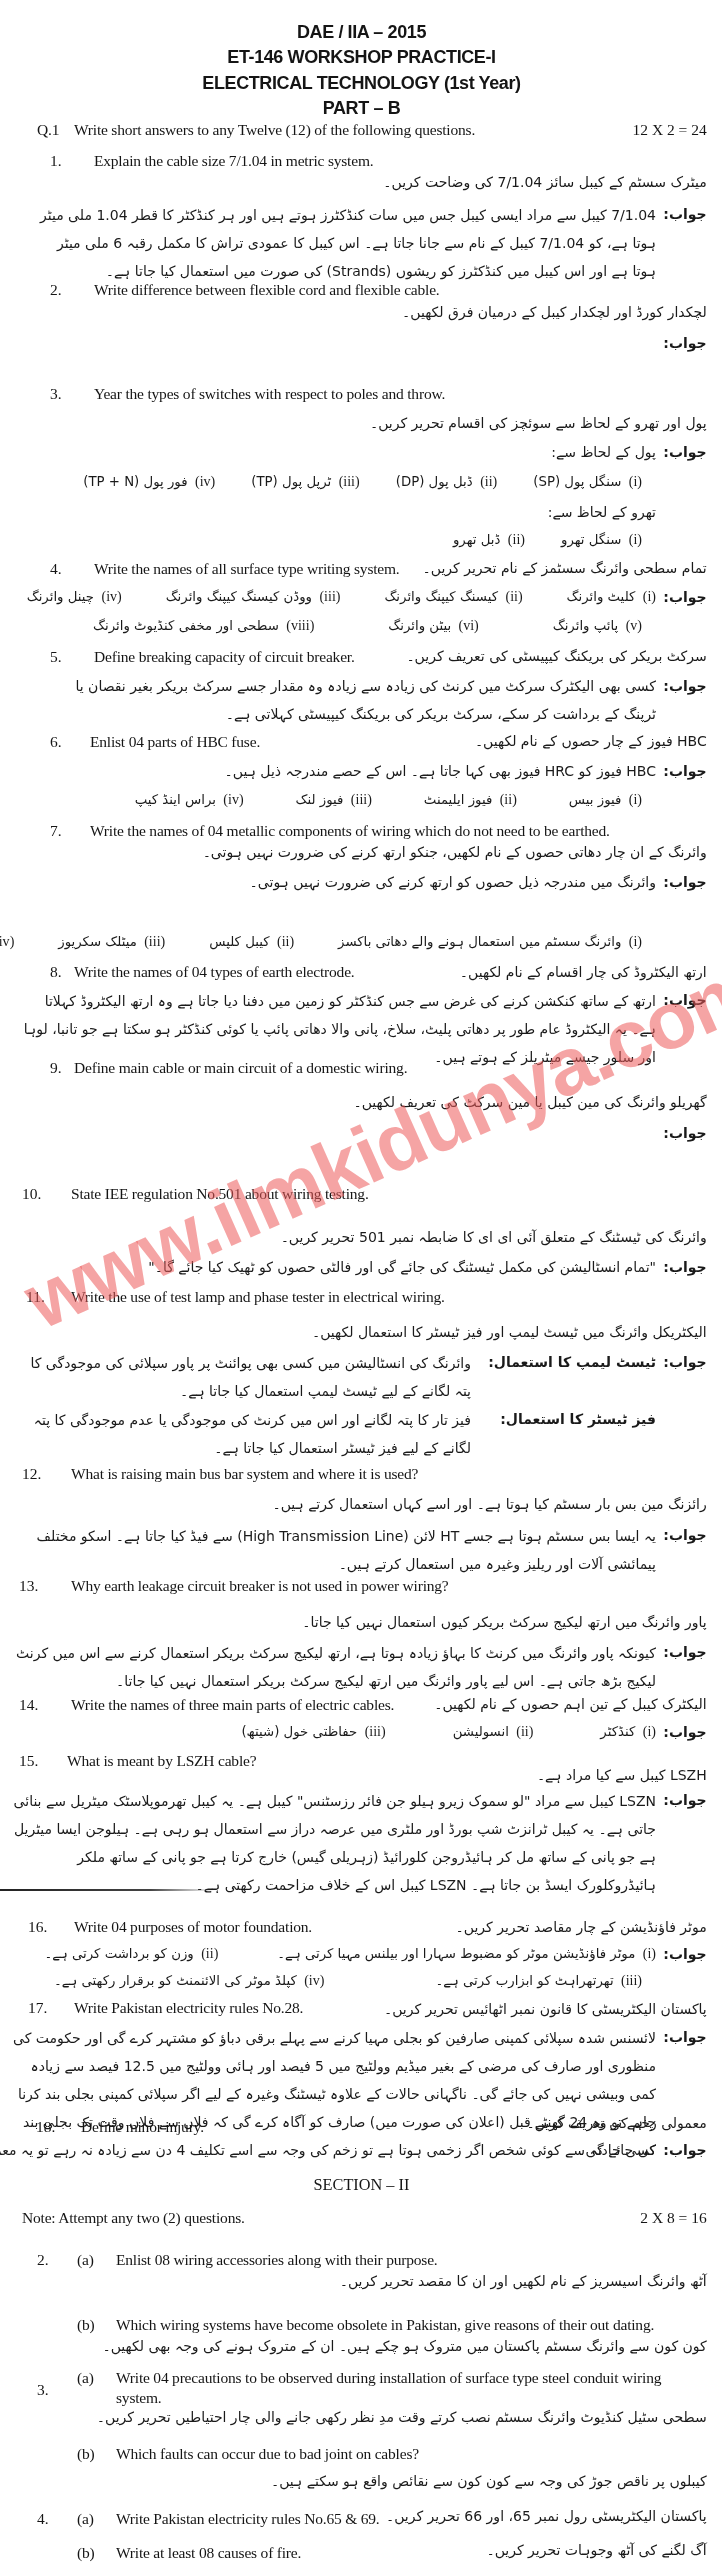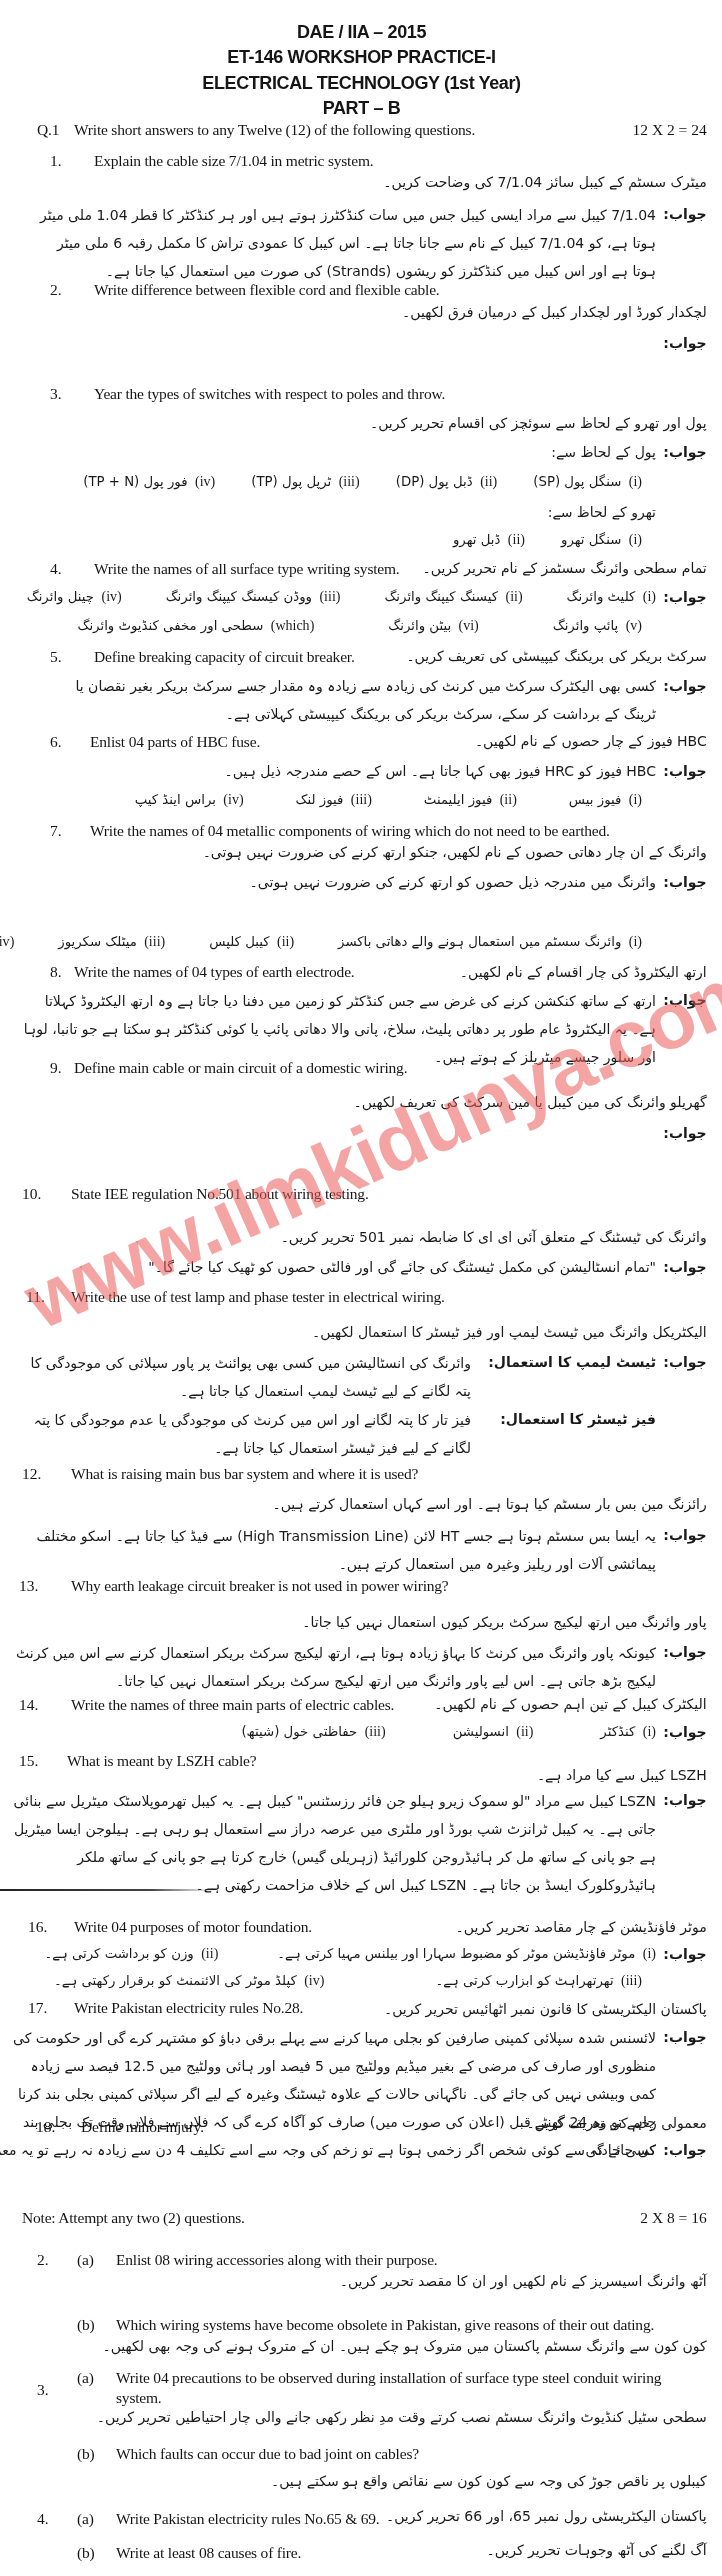"(which)" span.r { text: which -> viii }
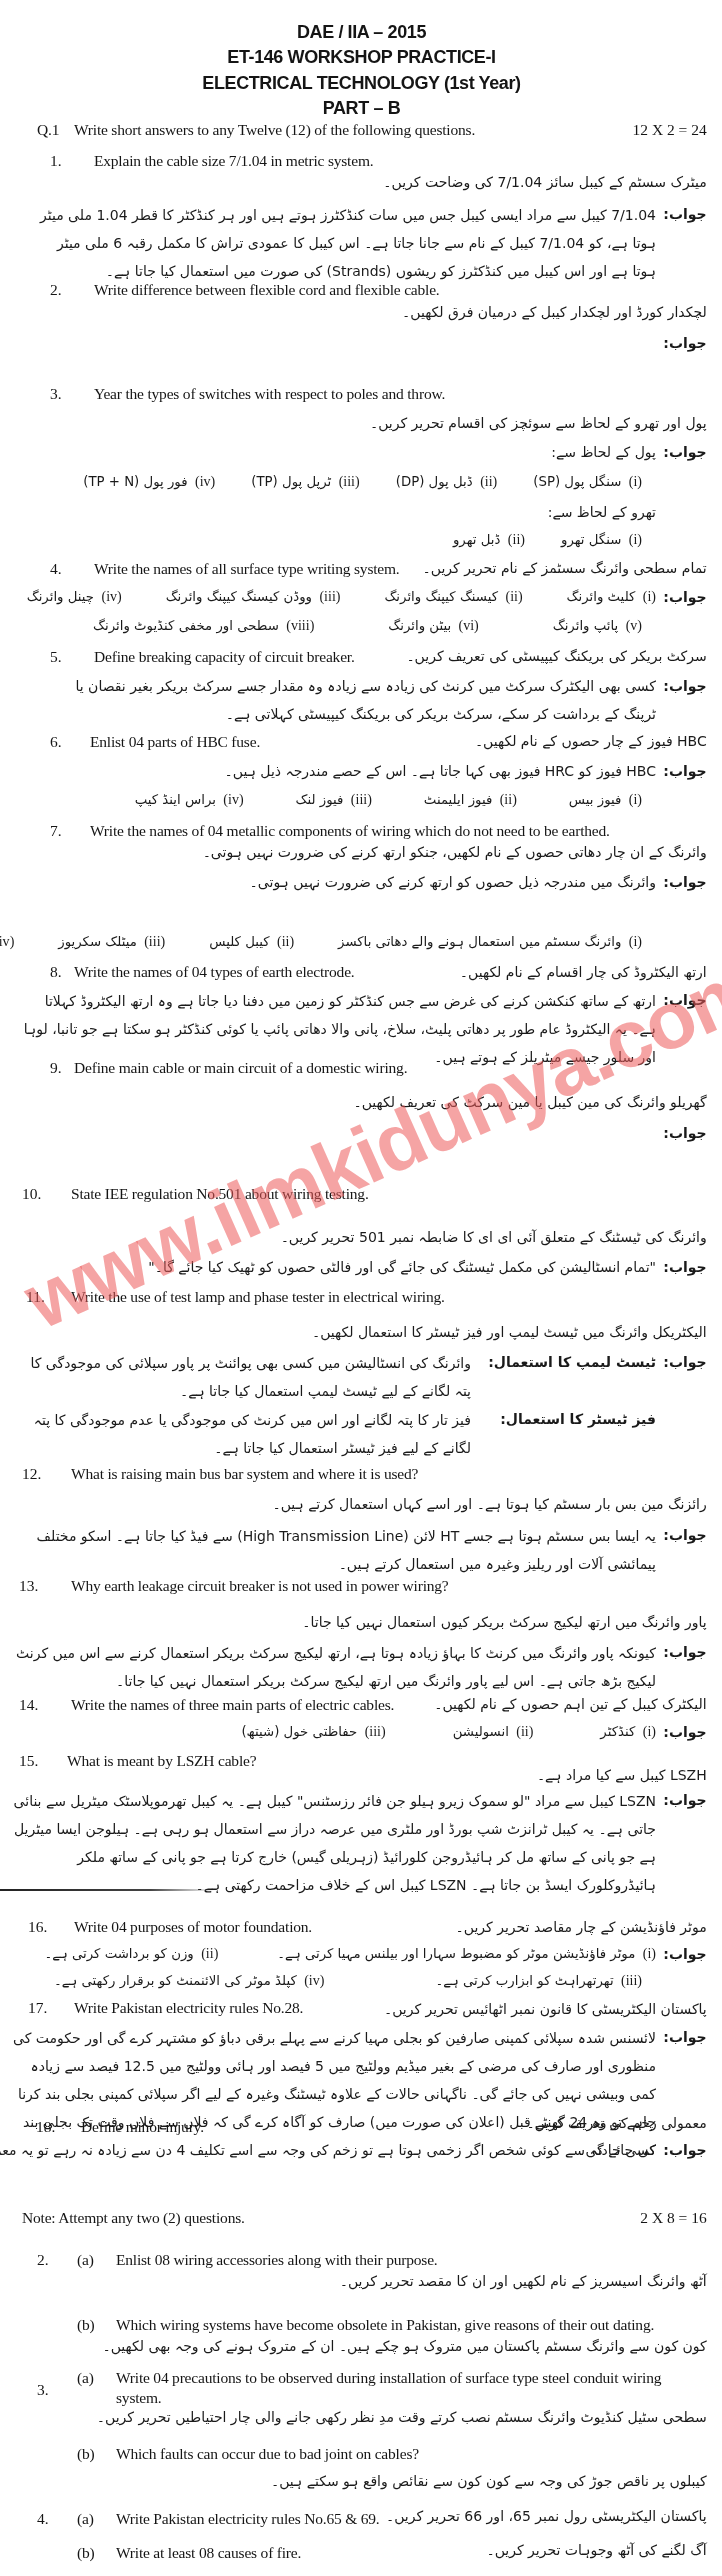"SECTION – II" div.section { html: none -> <div>SECTION – II</div> }
